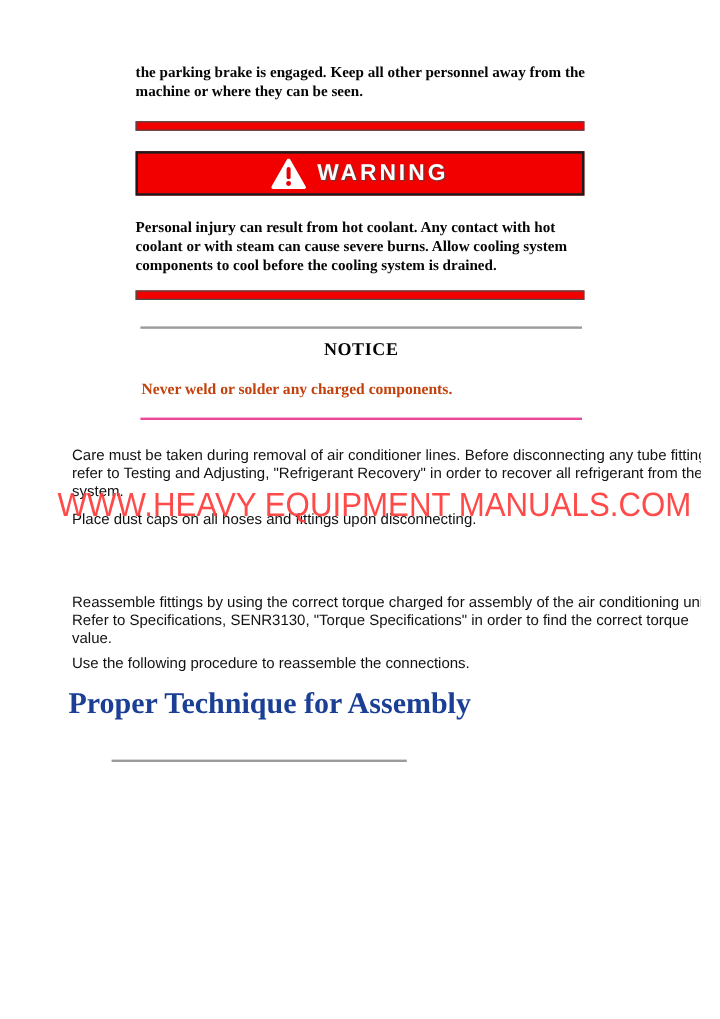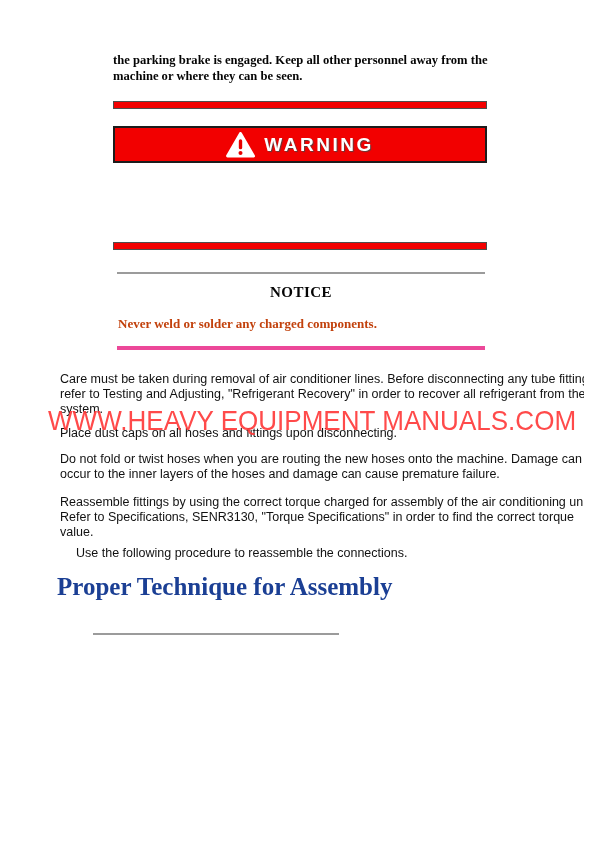"Personal injury can result from" div.abs { html: none -> <div>Personal injury can result from hot coolant. Any contact with hot coolant or with steam can cause severe burns. Allow cooling system components to cool before the cooling system is drained.</div> }
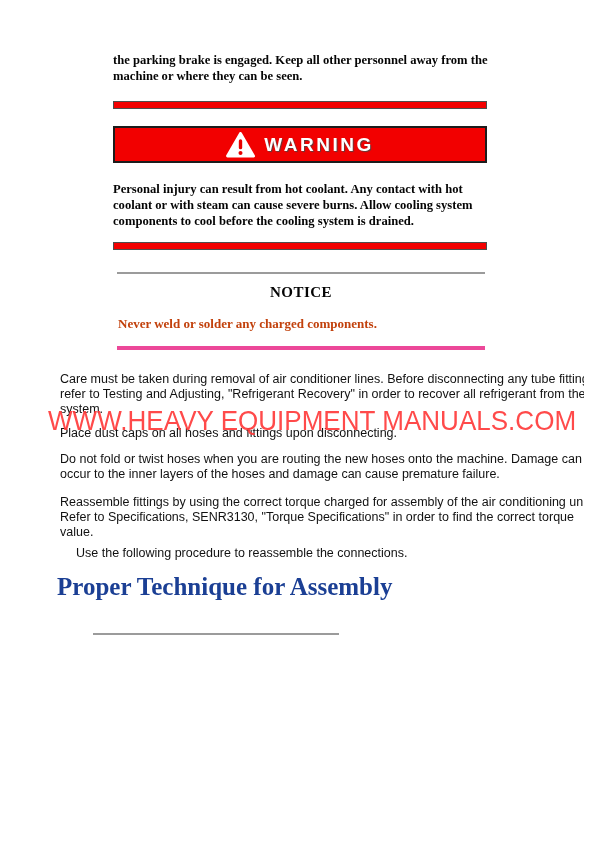"NOTICE" .notice-block { border-bottom: 4px solid #ec4899 -> 2px solid #ec4899 }
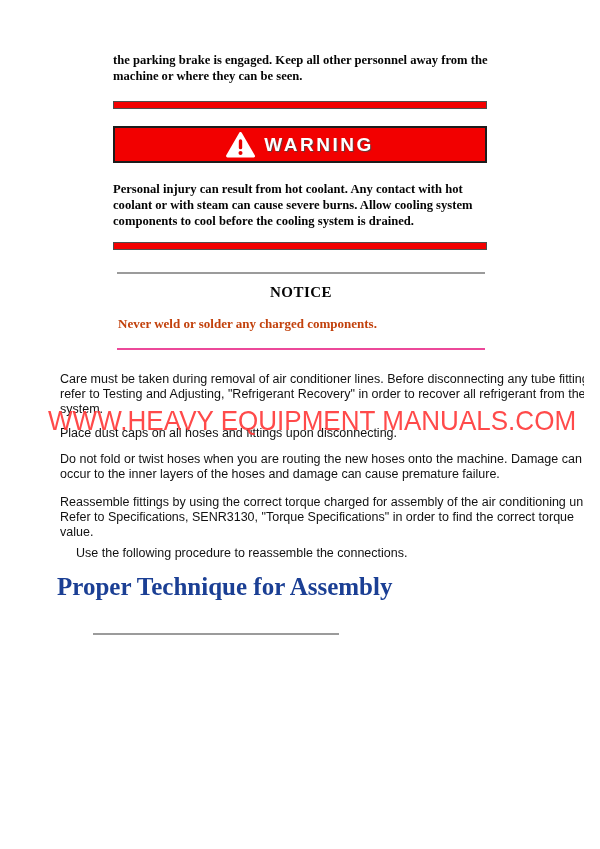"Do not fold or twist" div.abs { html: <div>Do not fold or twist hoses when you are routing the new hoses onto the machine. Damage can occur to the inner layers of the hoses and damage can cause premature failure.</div> -> none }
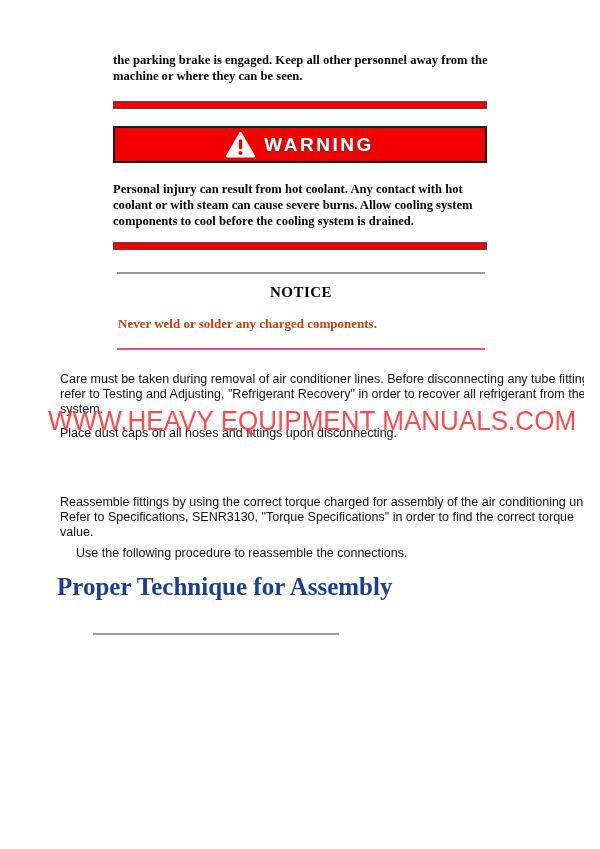"Use the following procedure to" div.abs { margin-left: 16px -> none }
